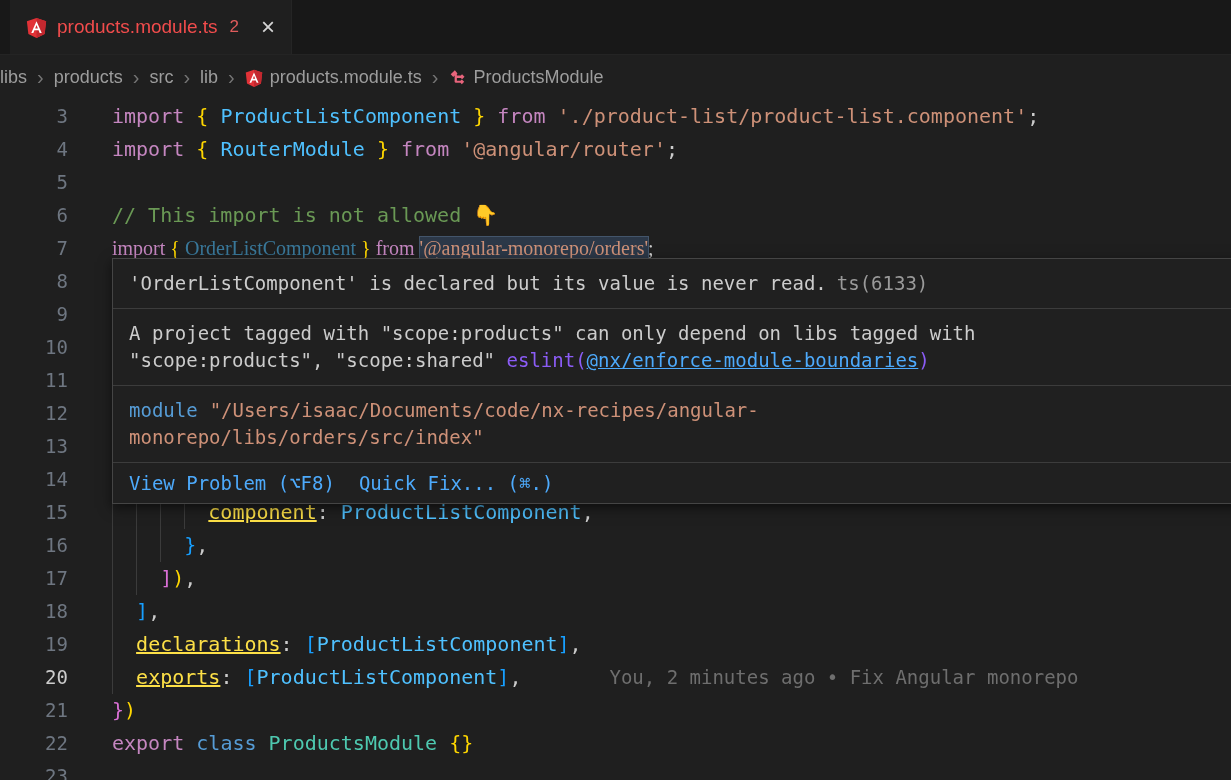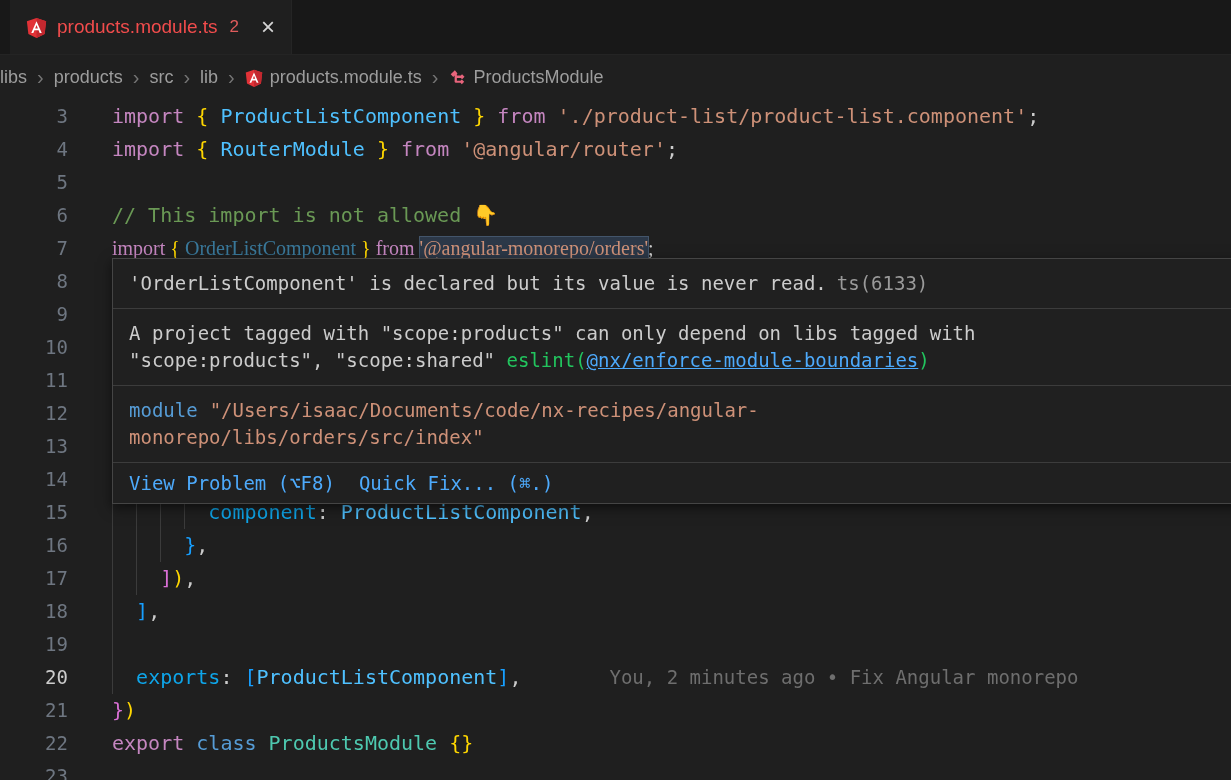"eslint(" .dim { color: #22c55e -> #8b5cf6 }
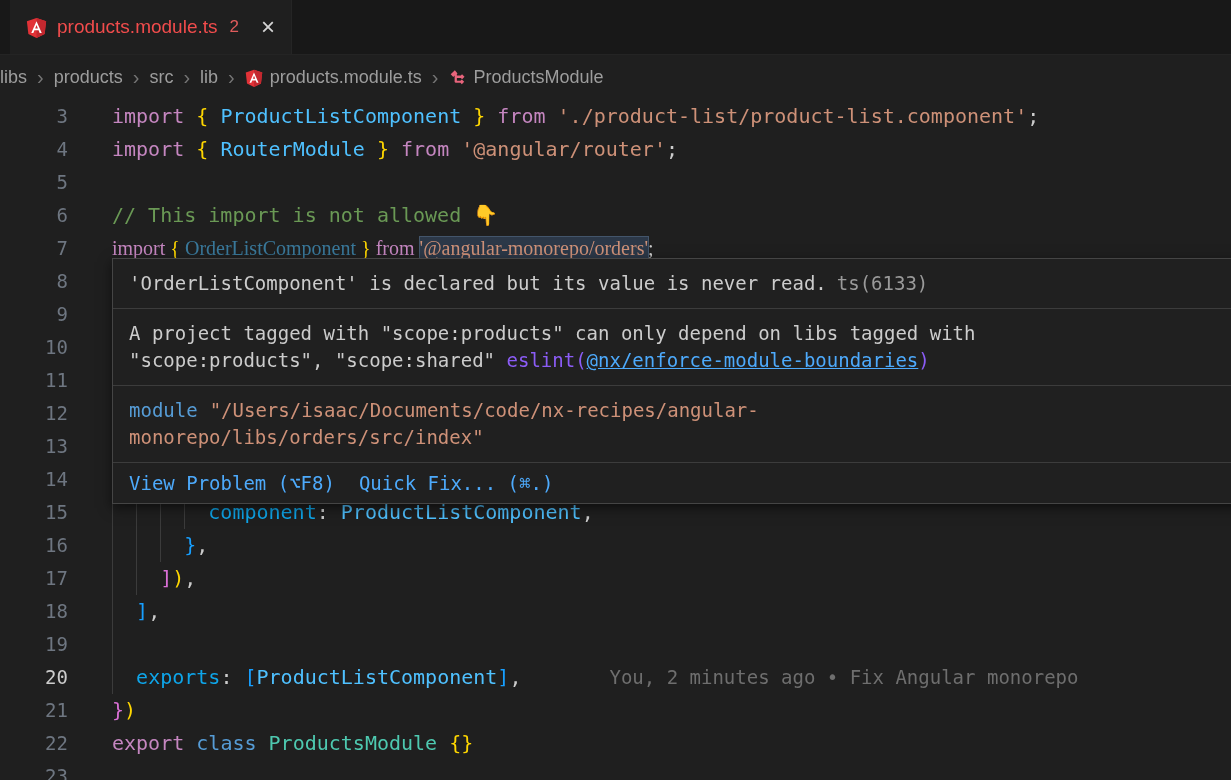"component" .id { color: #0ea5e9 -> #fde047; text-decoration: none -> underline }
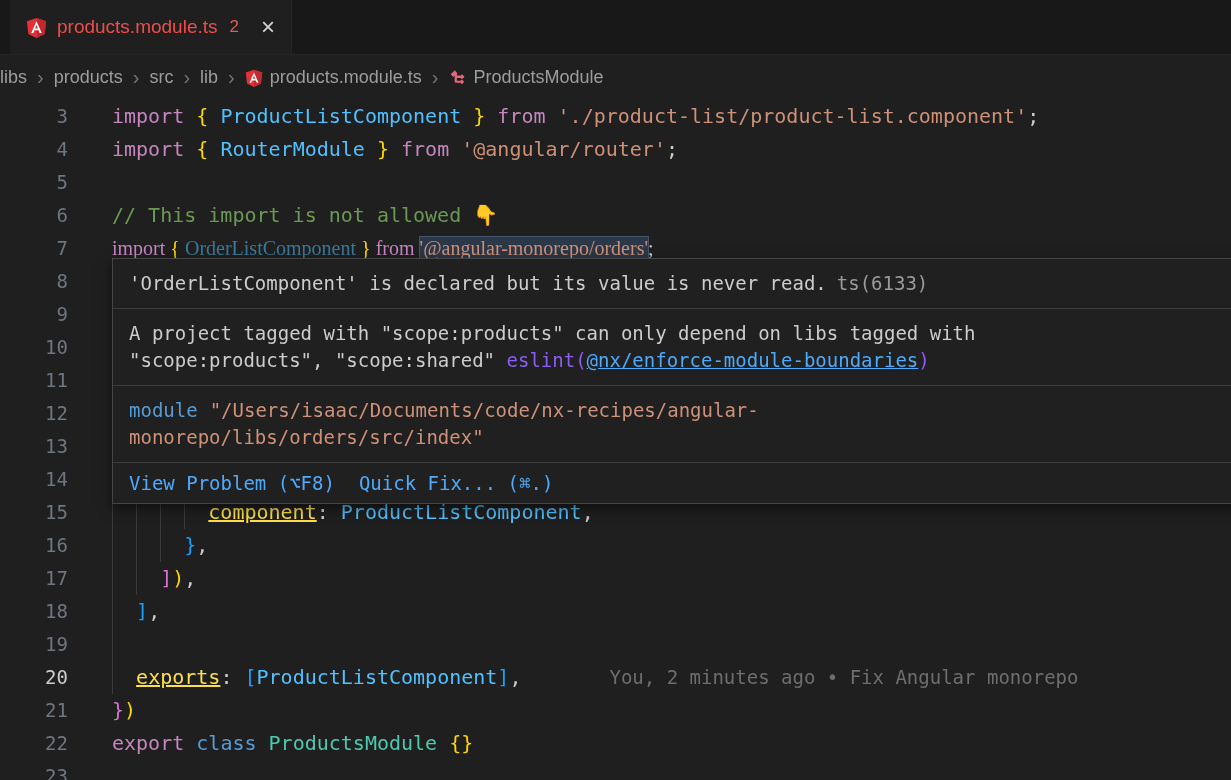"declarations: [ProductListComponent]," span { html: none -> <span><span> </span><span>declarations</span><span>: </span><span>[</span><span>ProductListComponent</span><span>]</span><span>,</span></span> }
